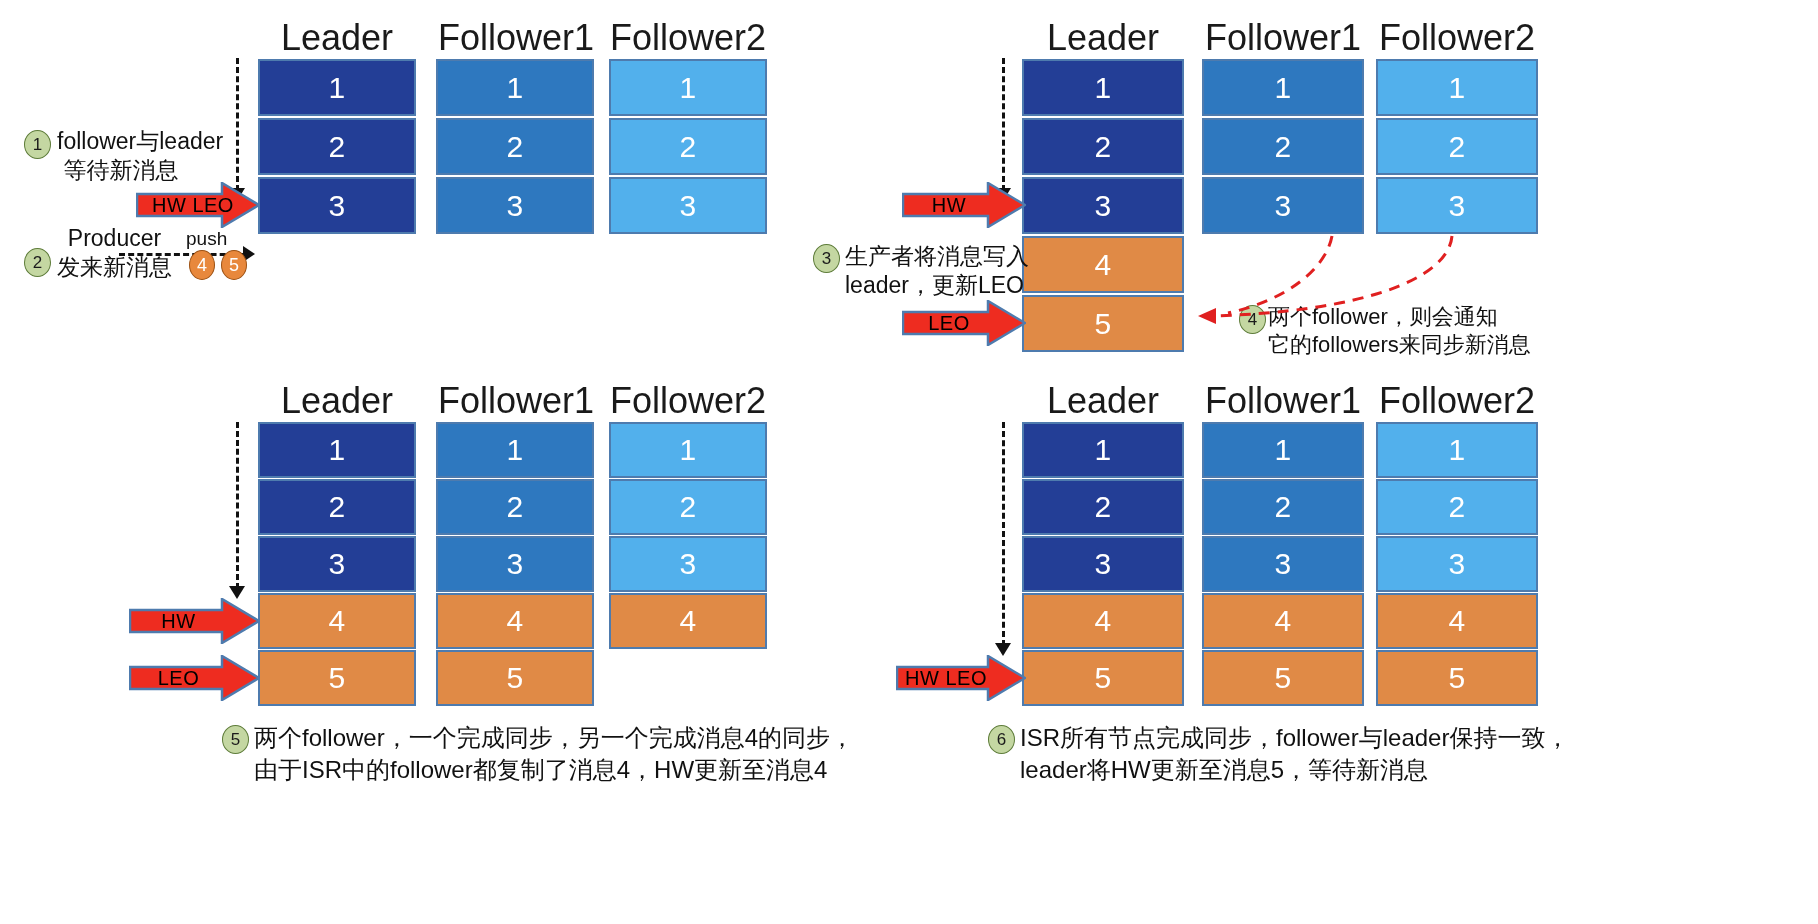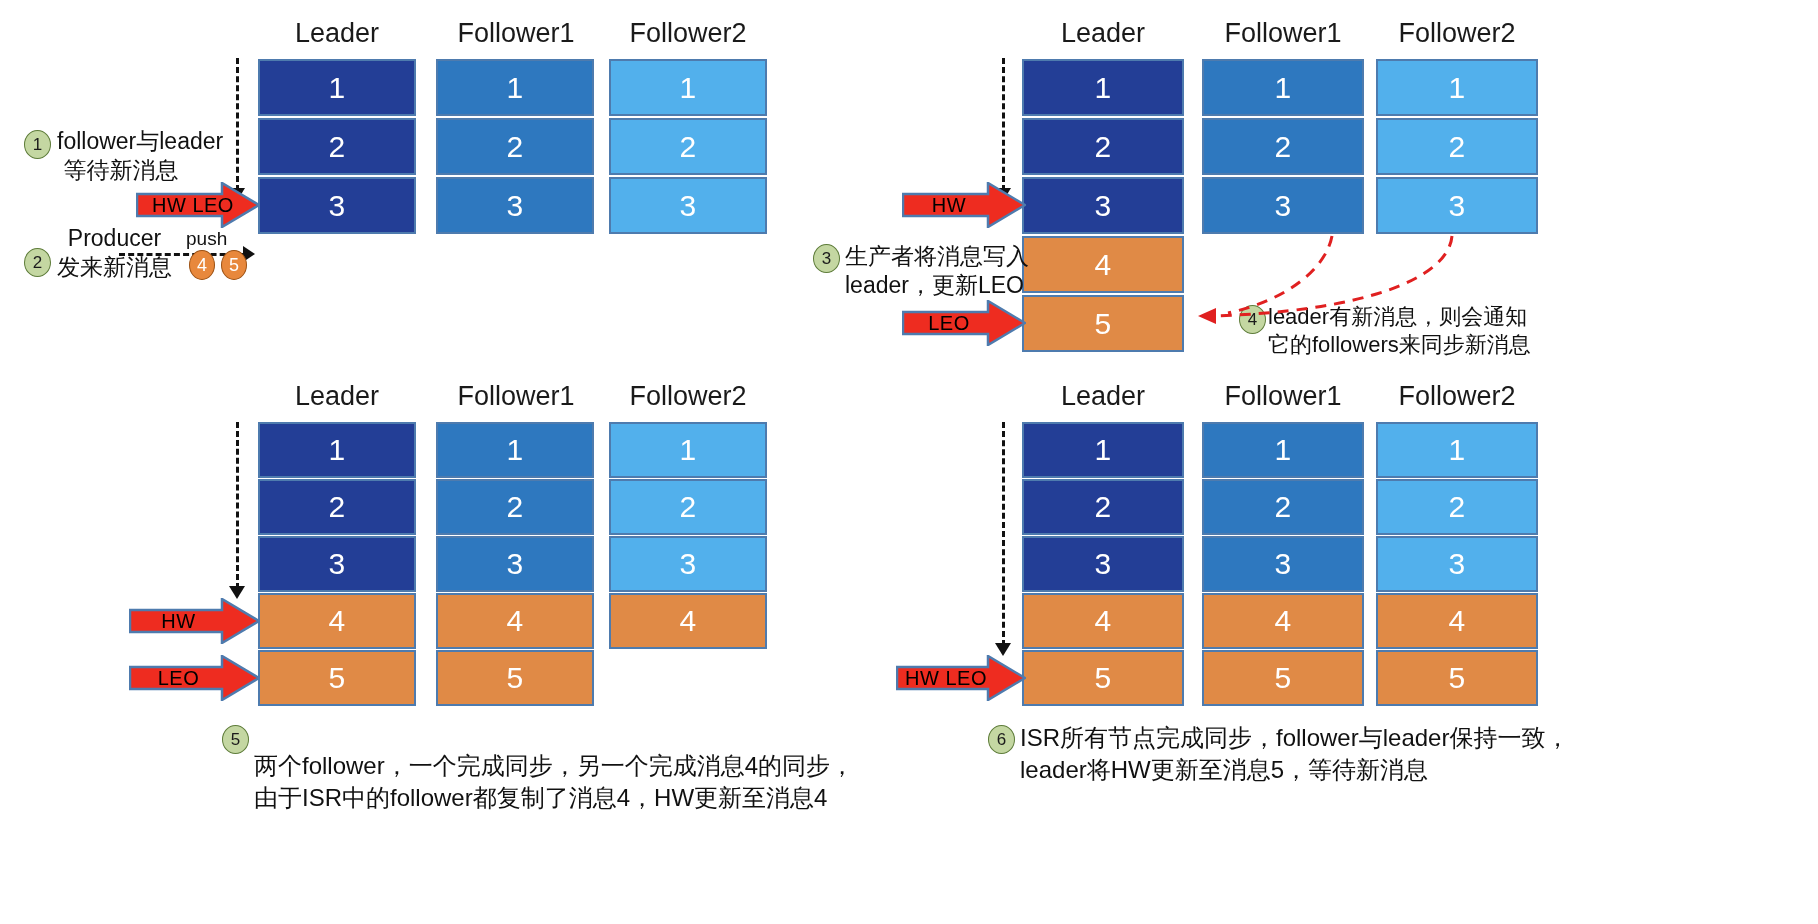"Leader" .col-head { font-size: 27px -> 36px }
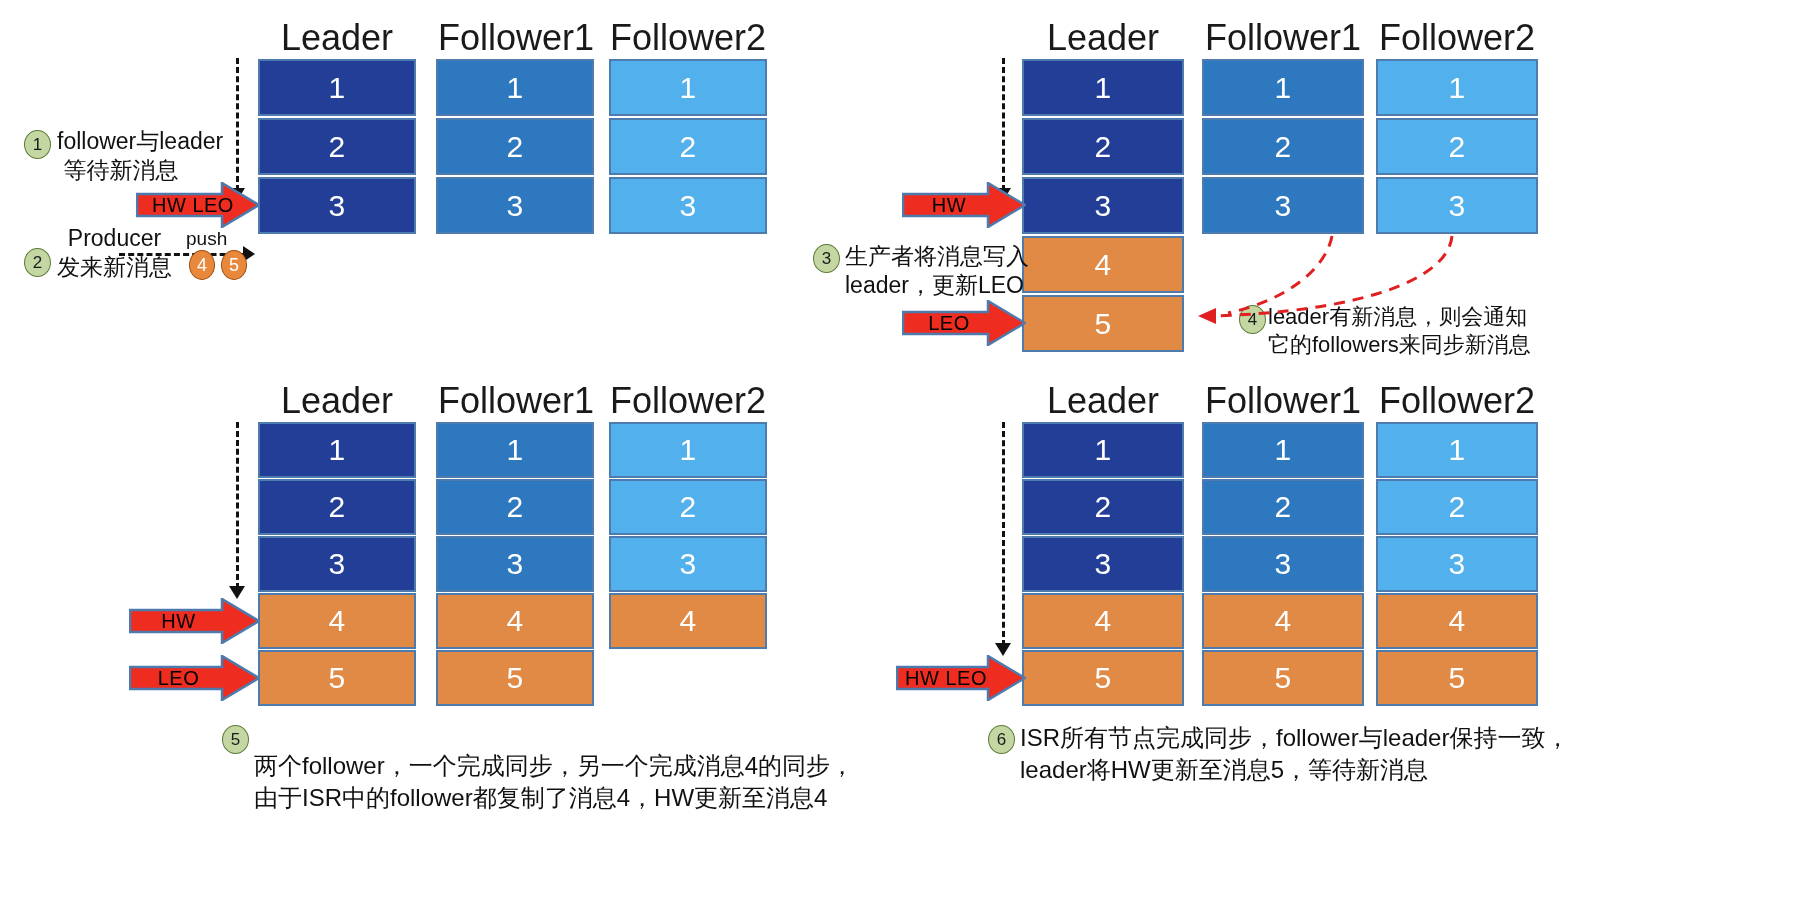"leader有新消息，则会通知" div.note { text: leader有新消息 -> 两个follower }
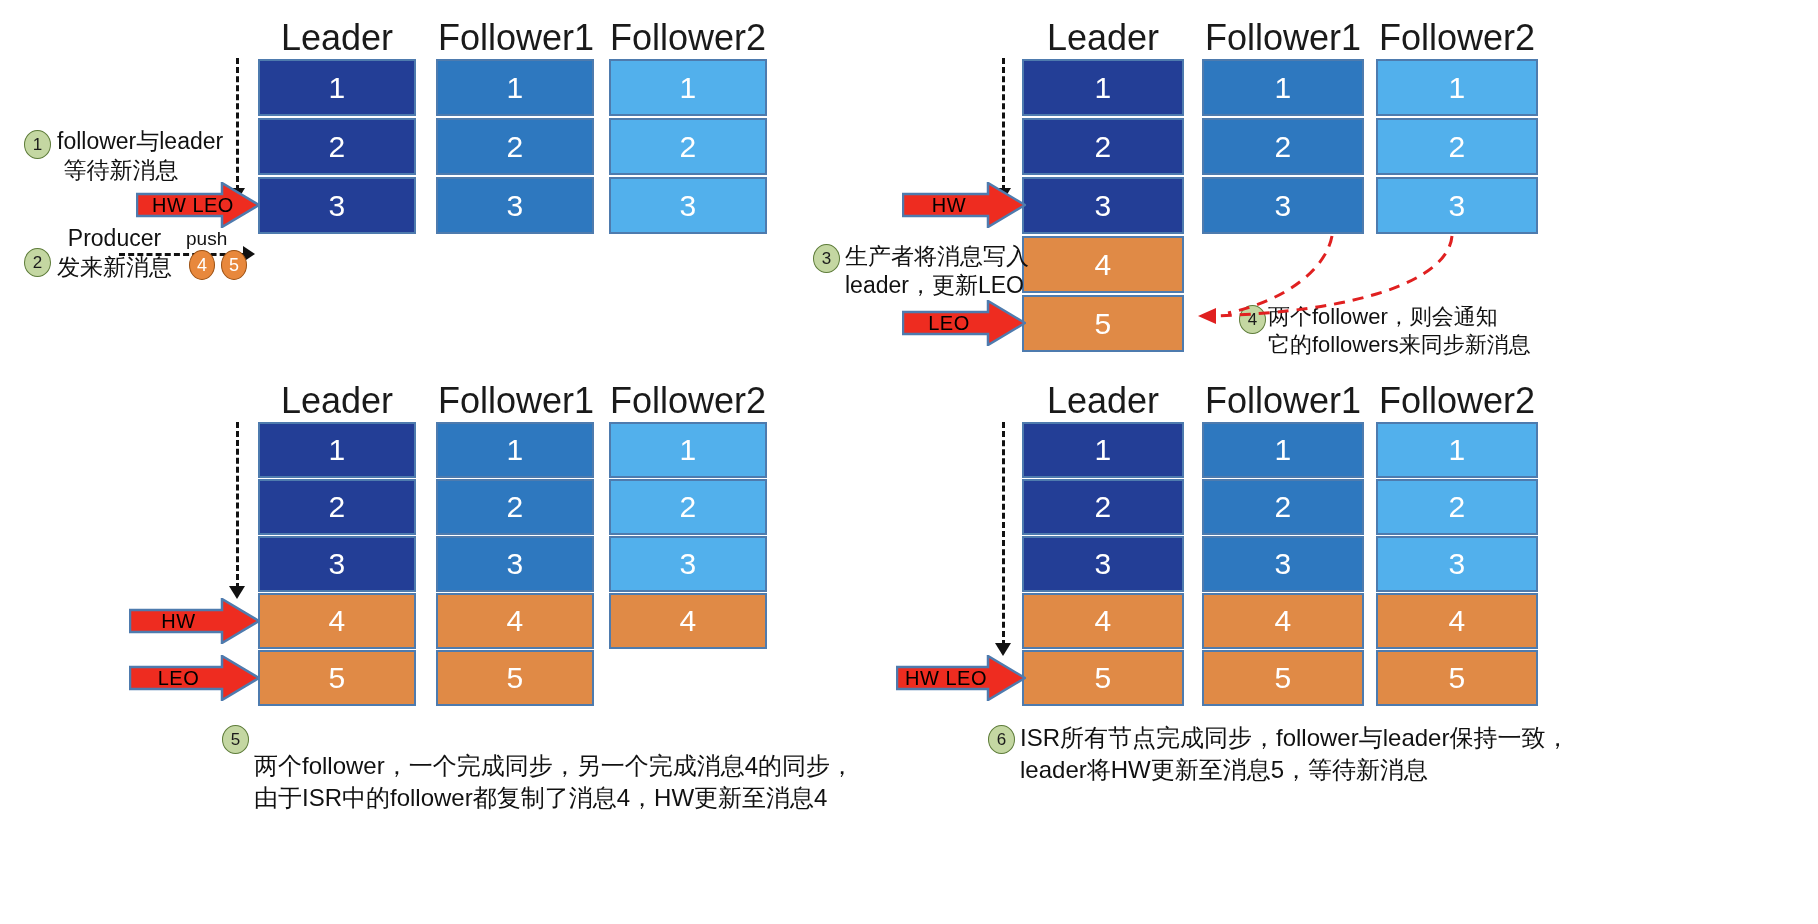"两个follower，一个完成同步，另一个完成消息4的同步，" div.caption { margin-top: 28px -> none }
